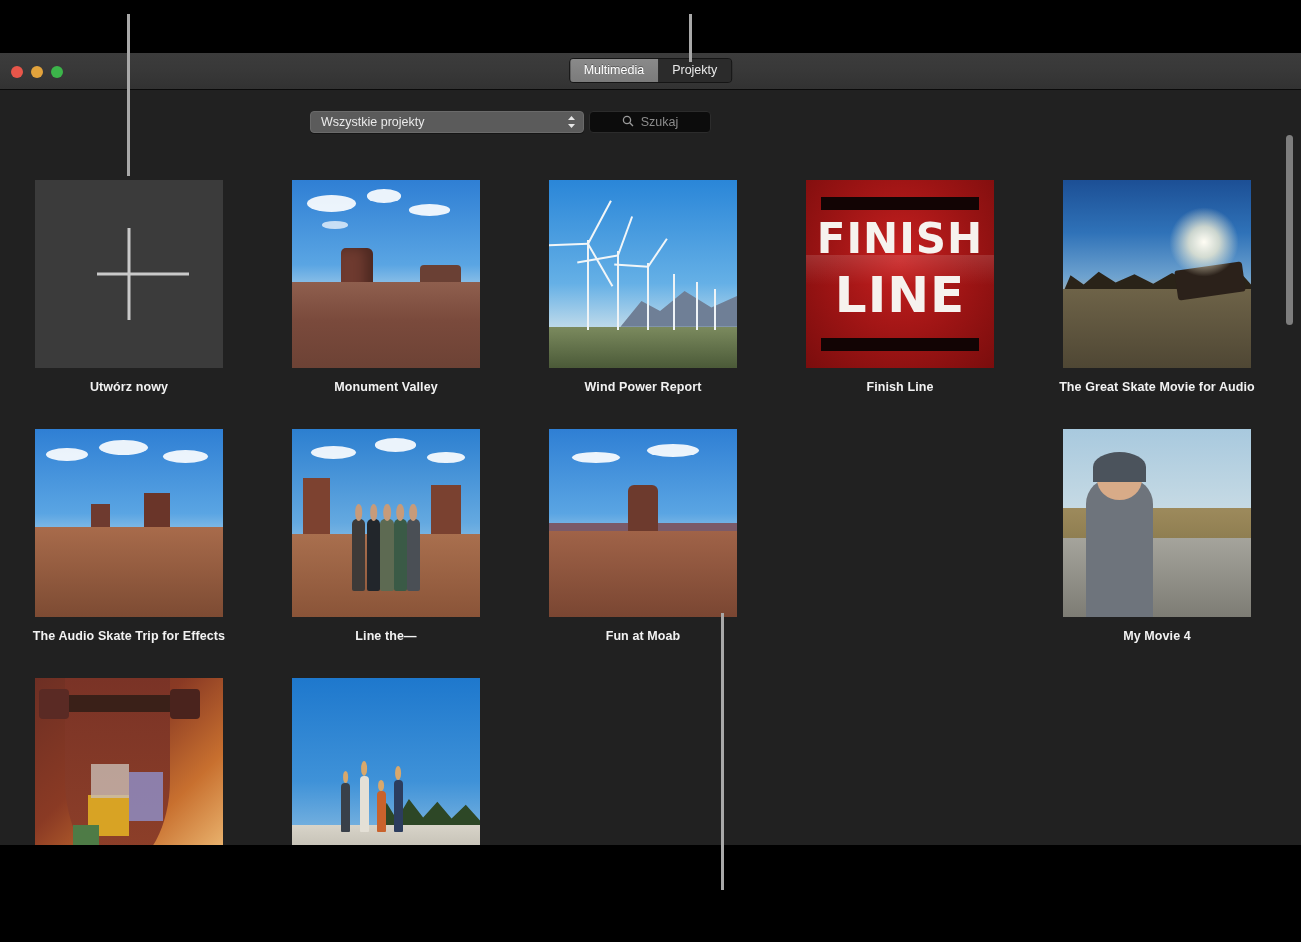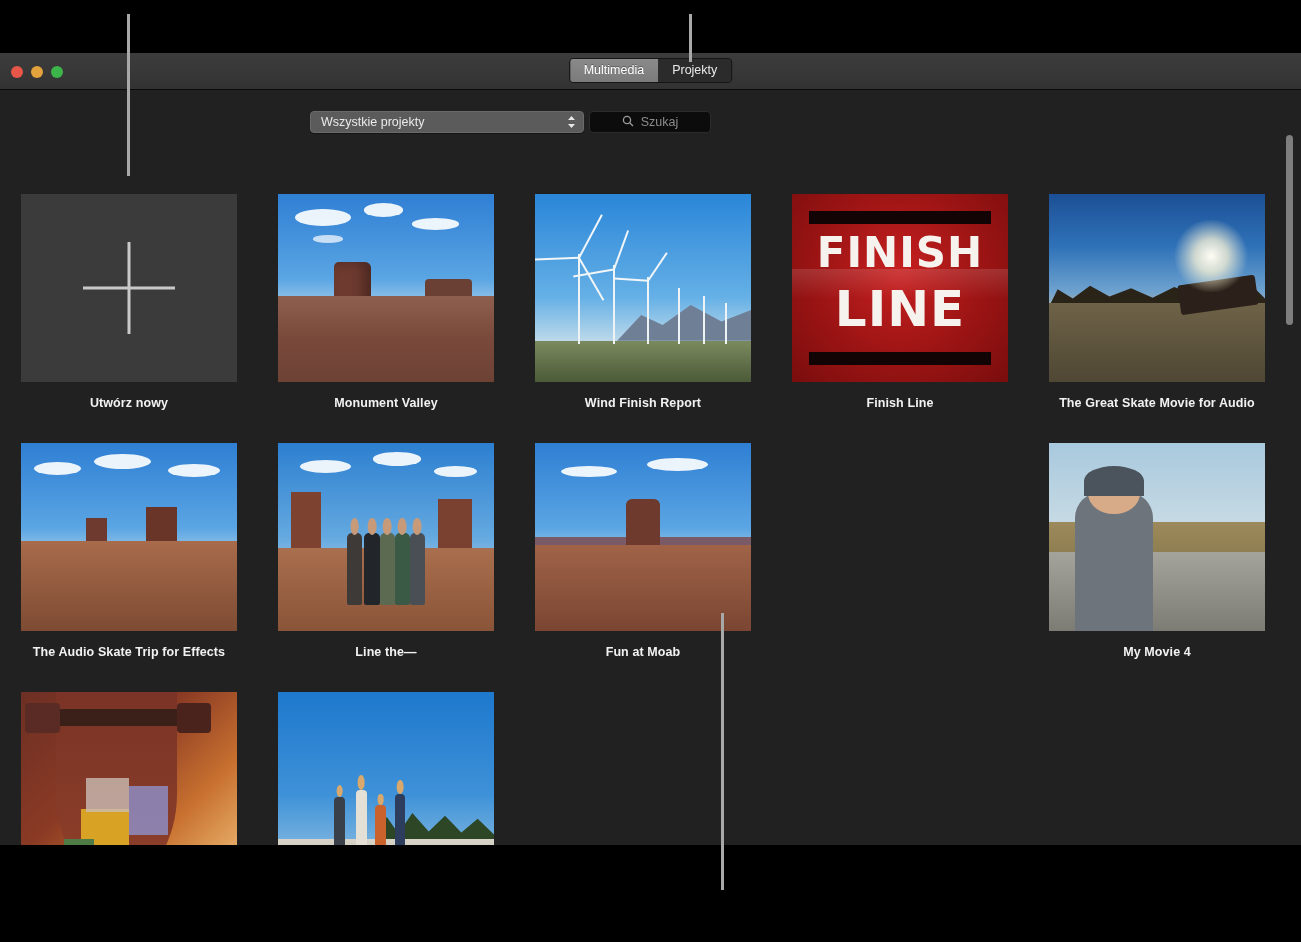"FINISH" .thumb { margin: 14px auto -> 0 auto; width: 216px -> 188px }
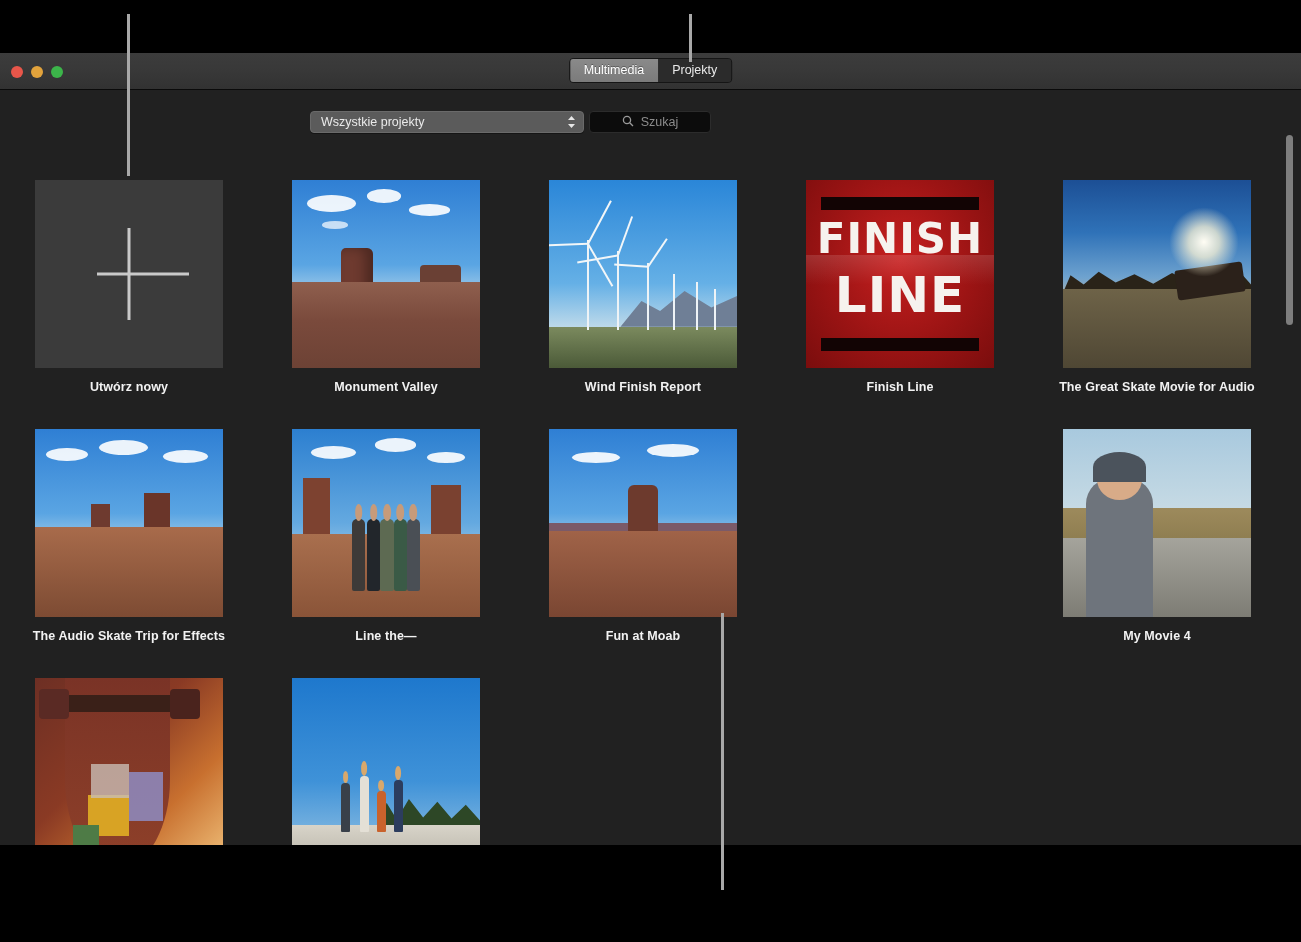"Wind Finish Report" div.cap { text: Finish -> Power }
